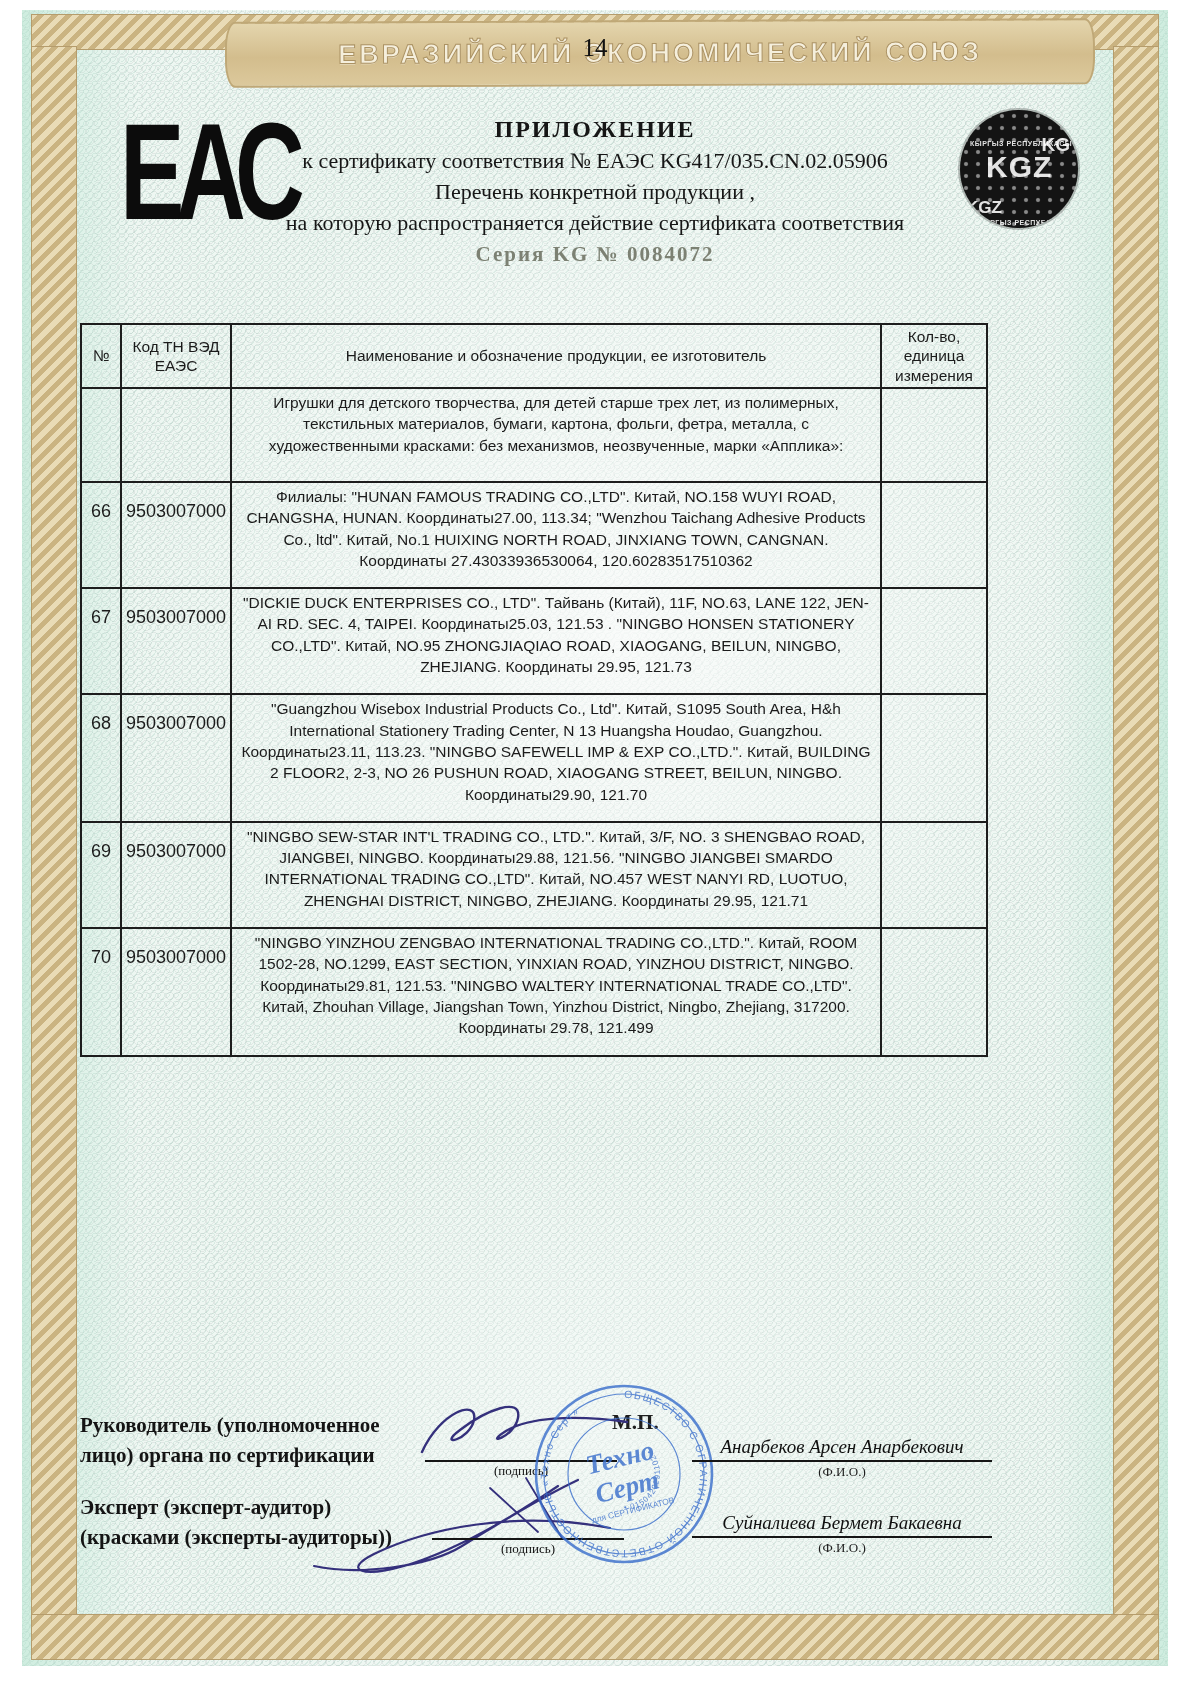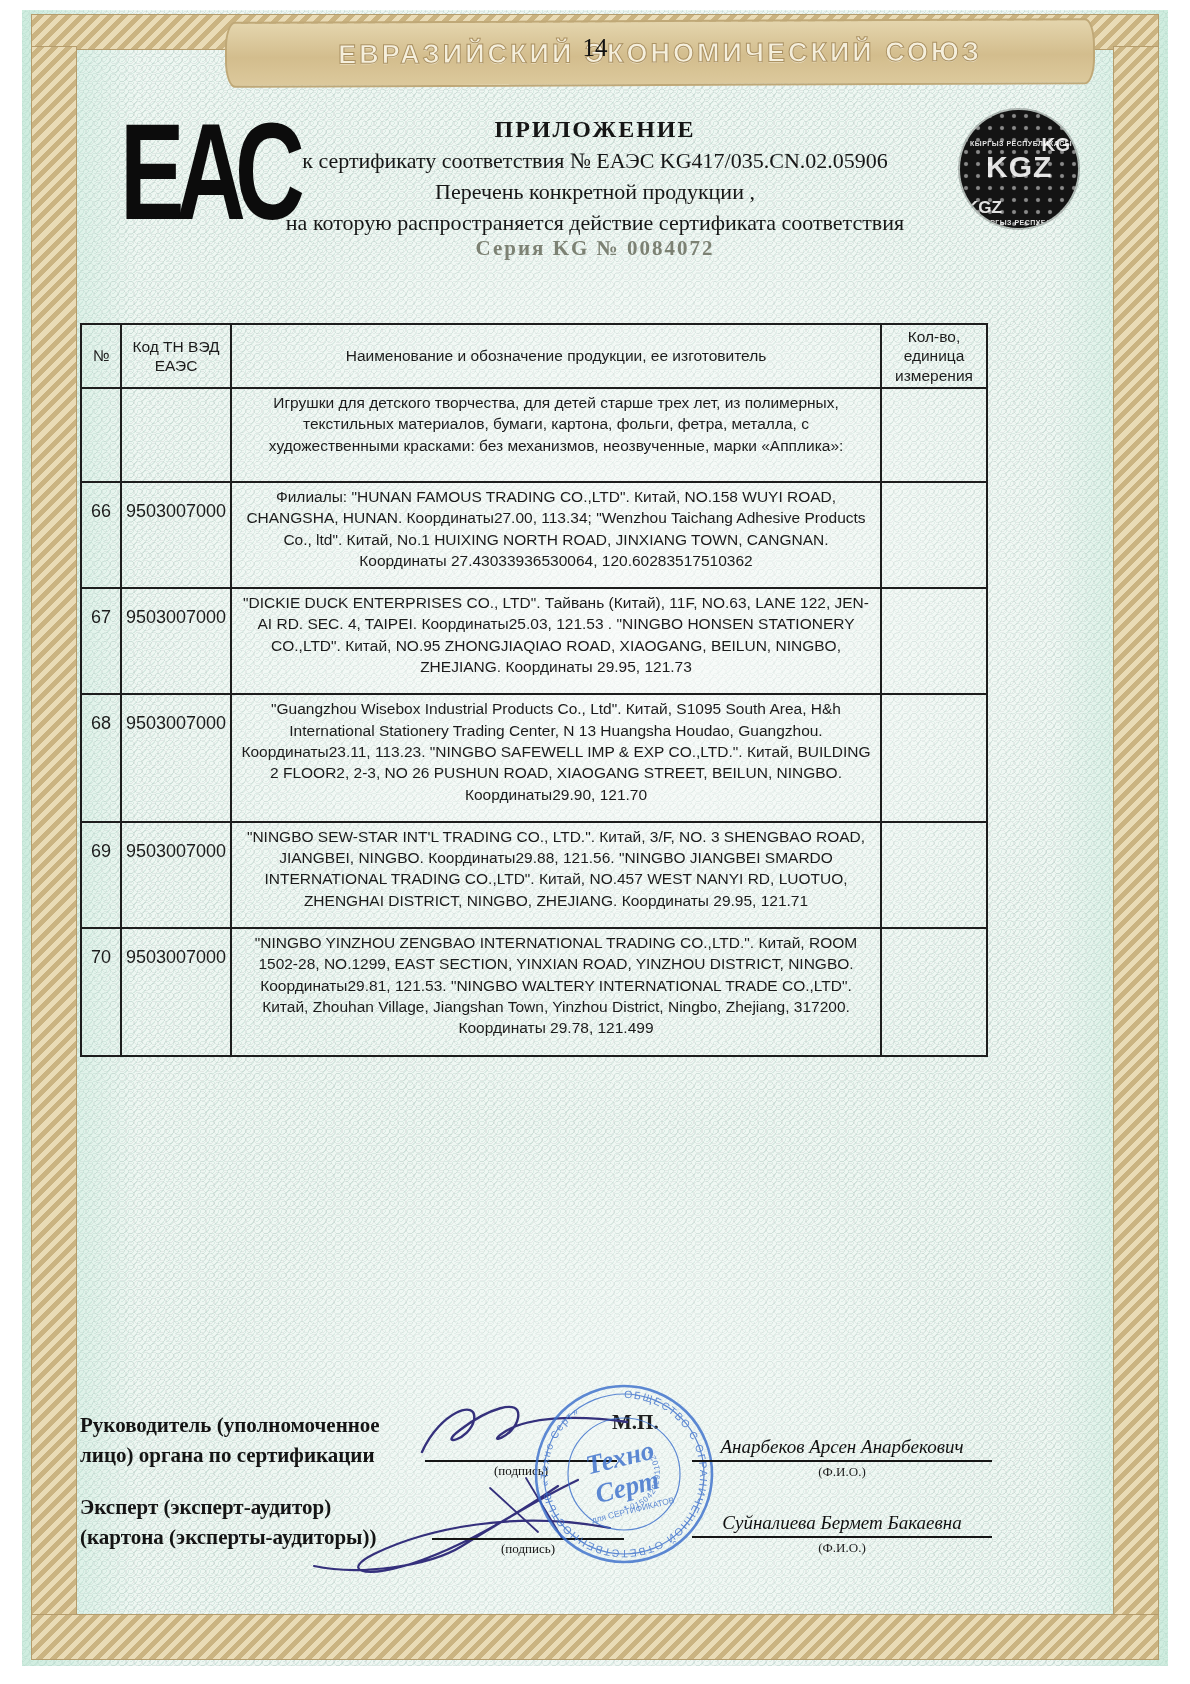"Серия KG № 0084072" .title-serial { margin-top: none -> 6px }
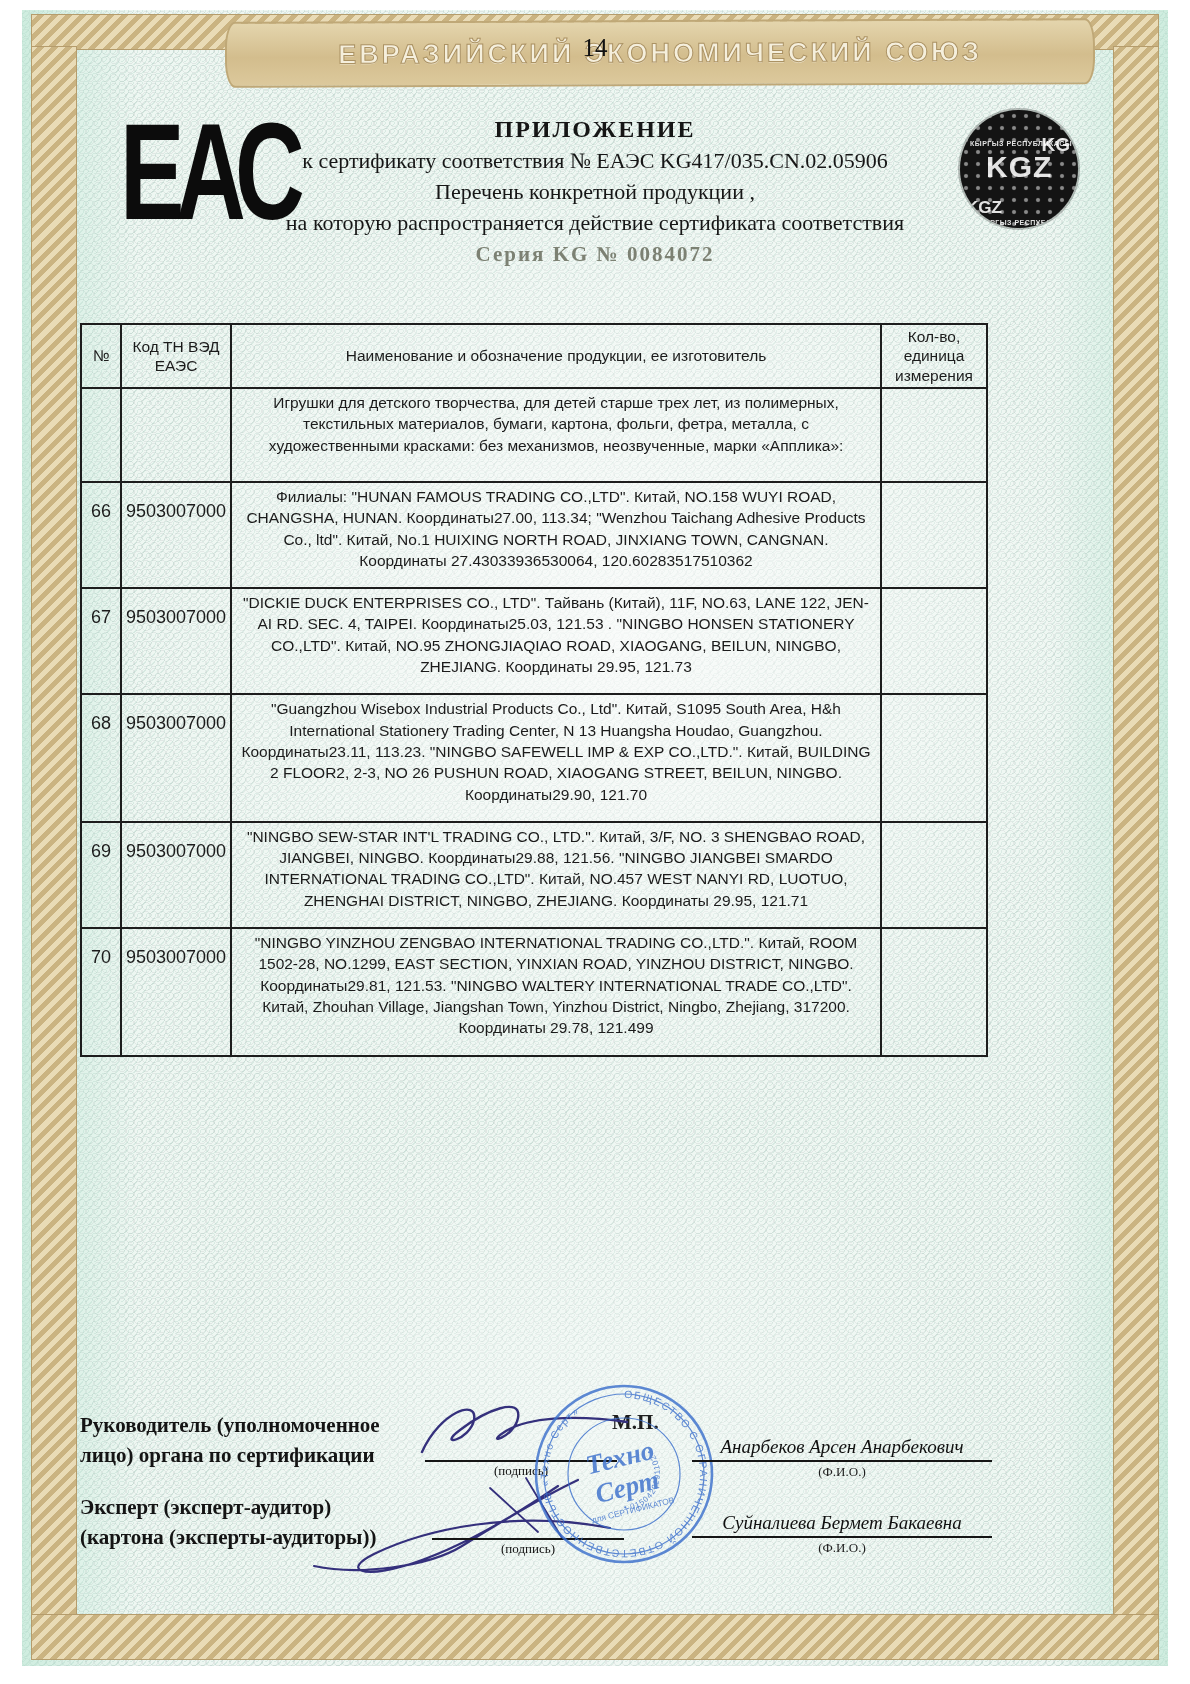"(картона (эксперты-аудиторы))" div { text: картона -> красками }
